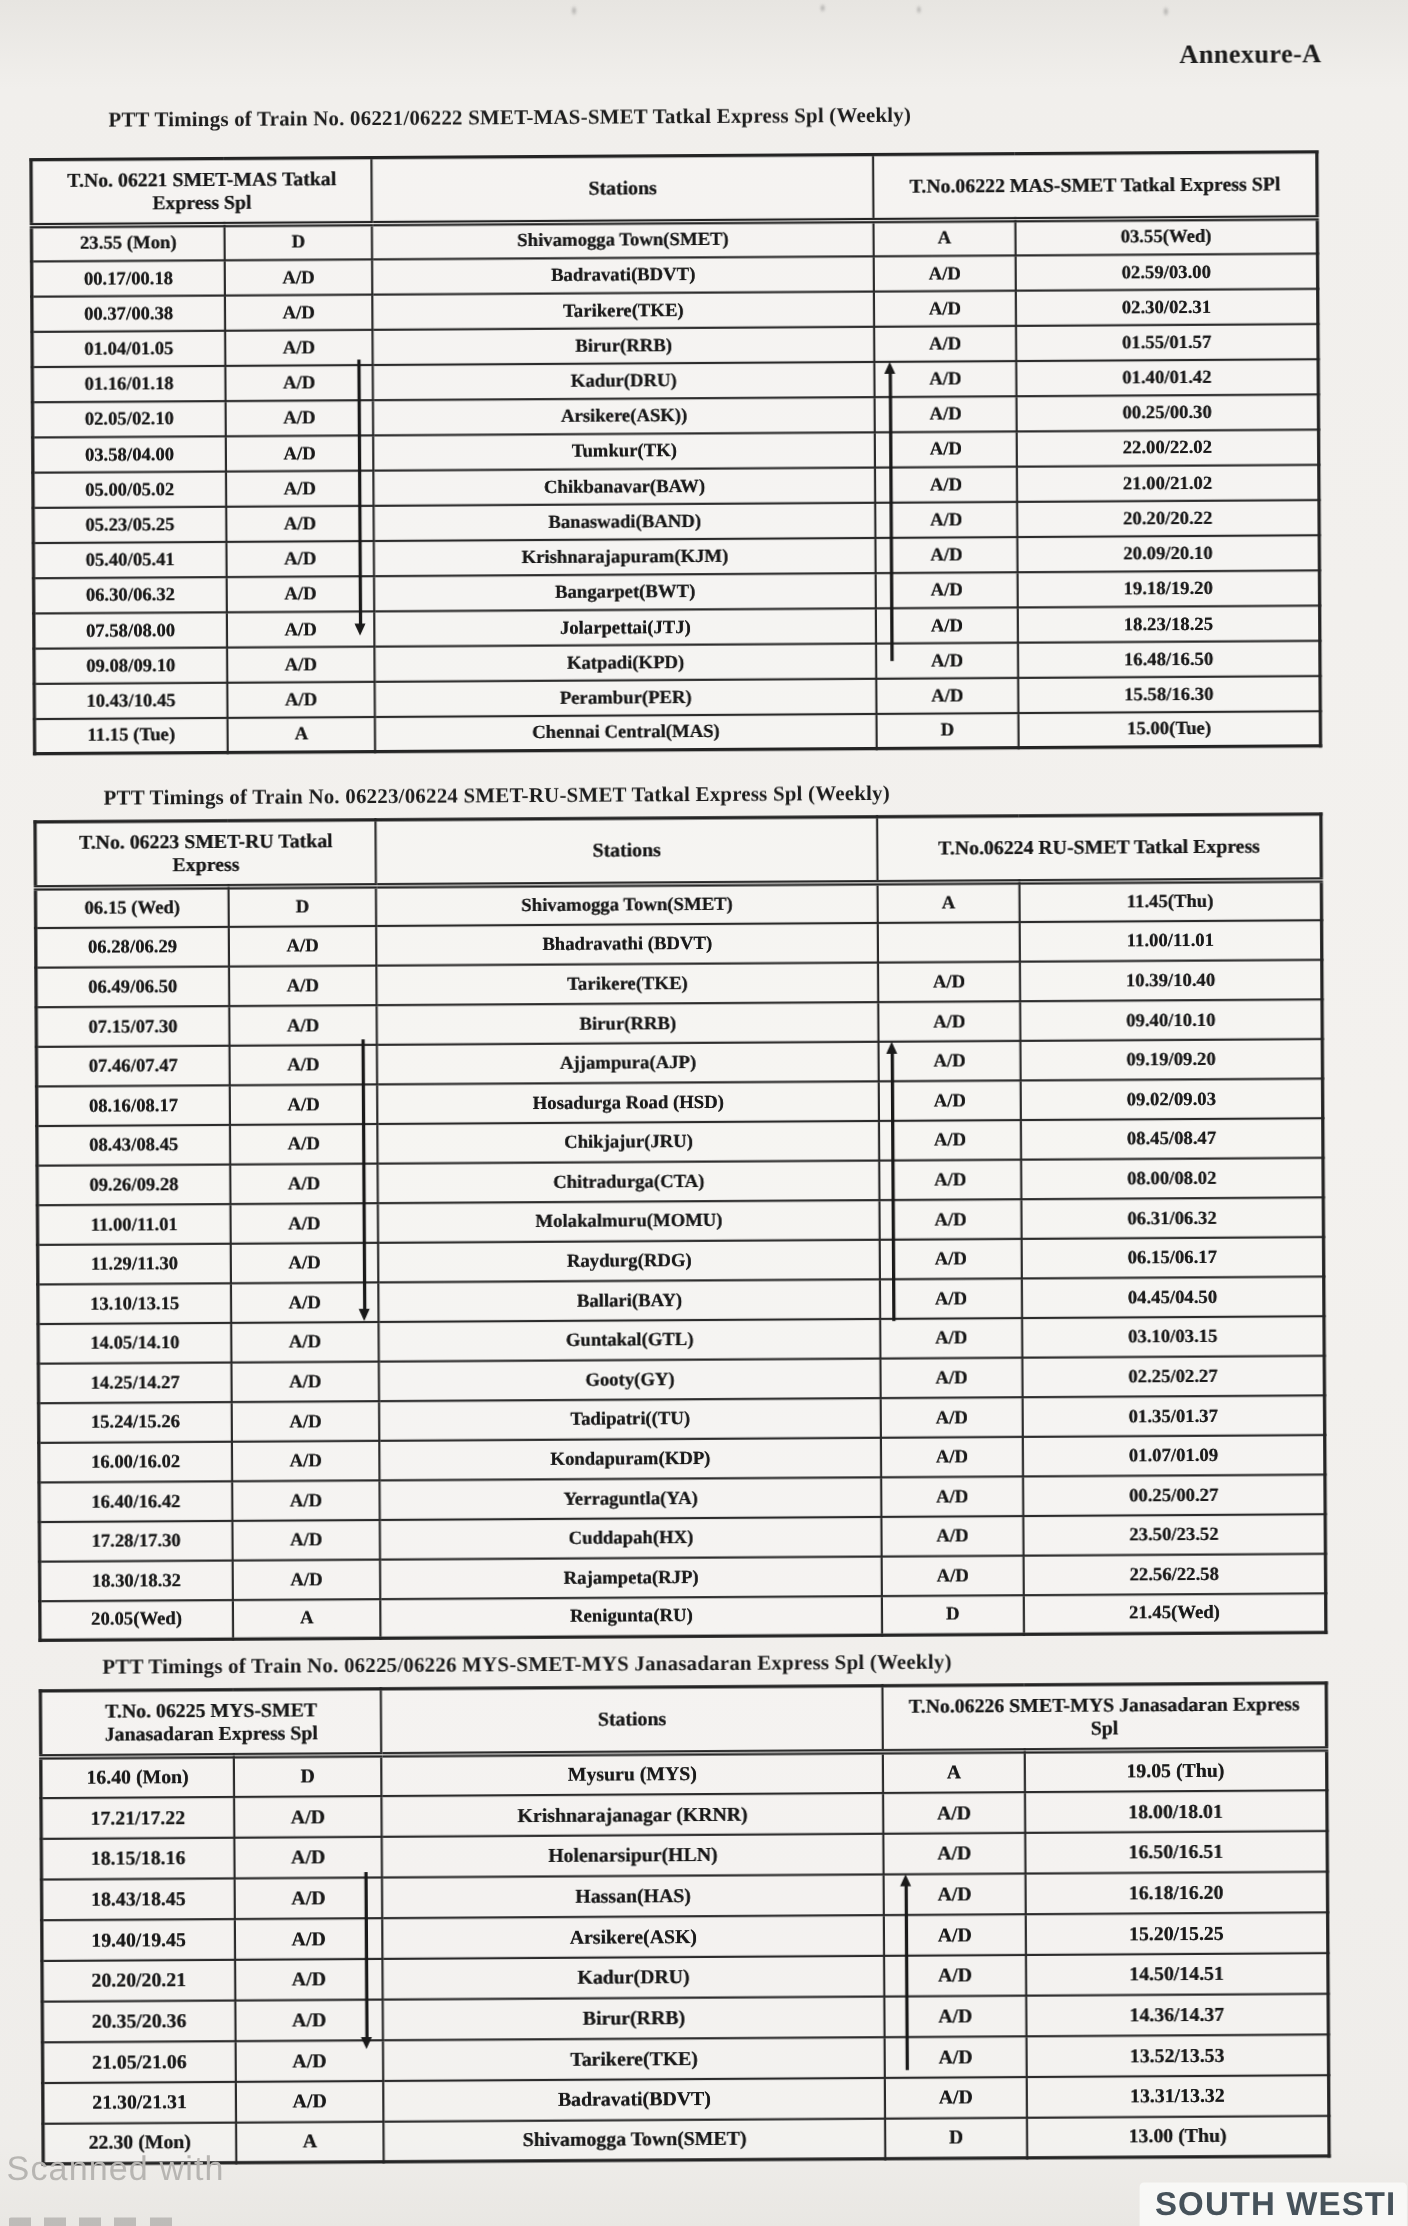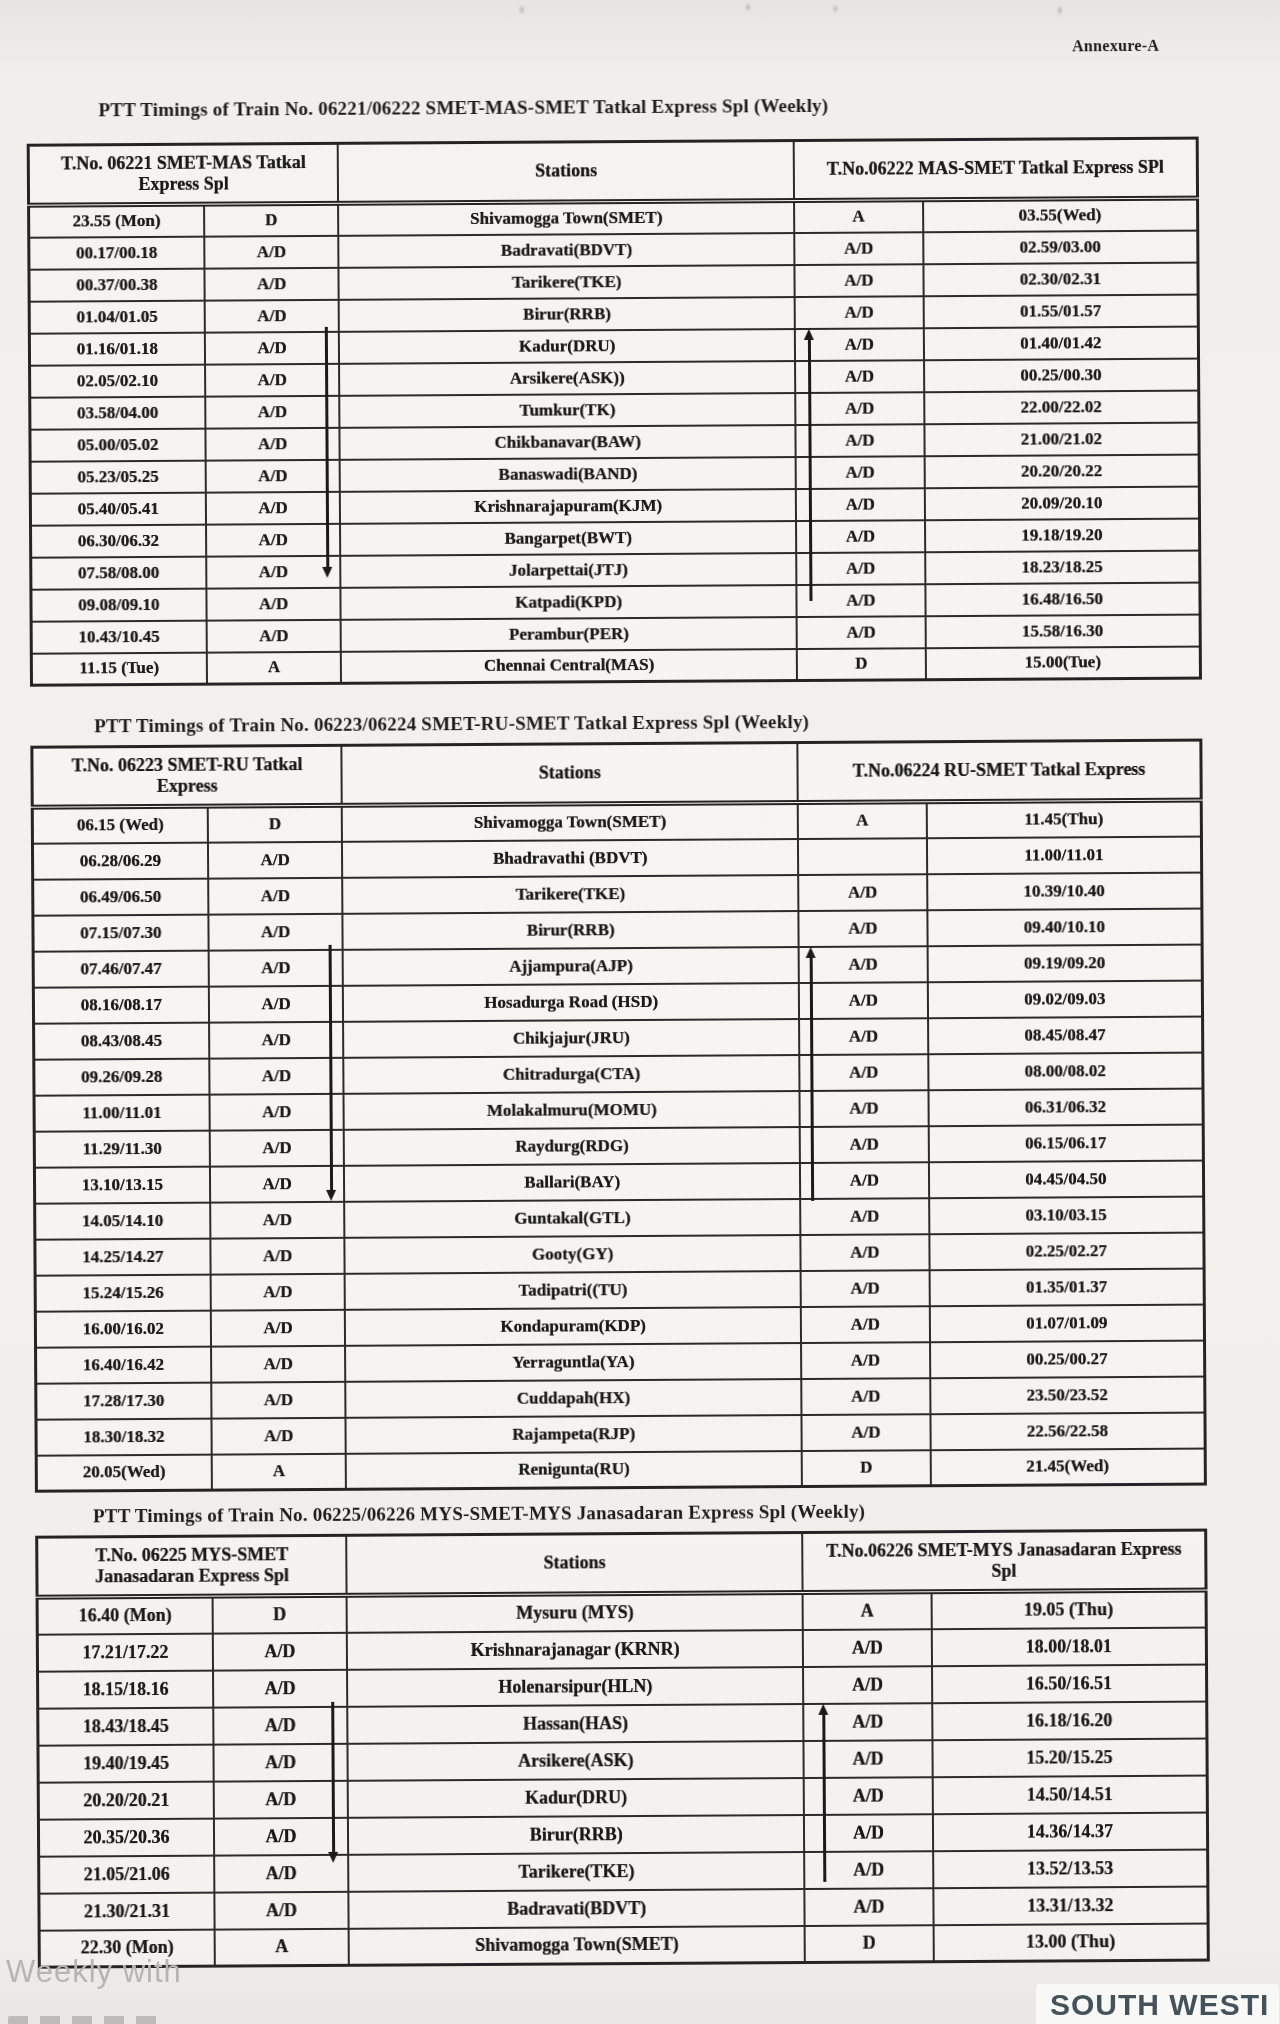"Annexure-A" .annexure { font-size: 16px -> 24px }
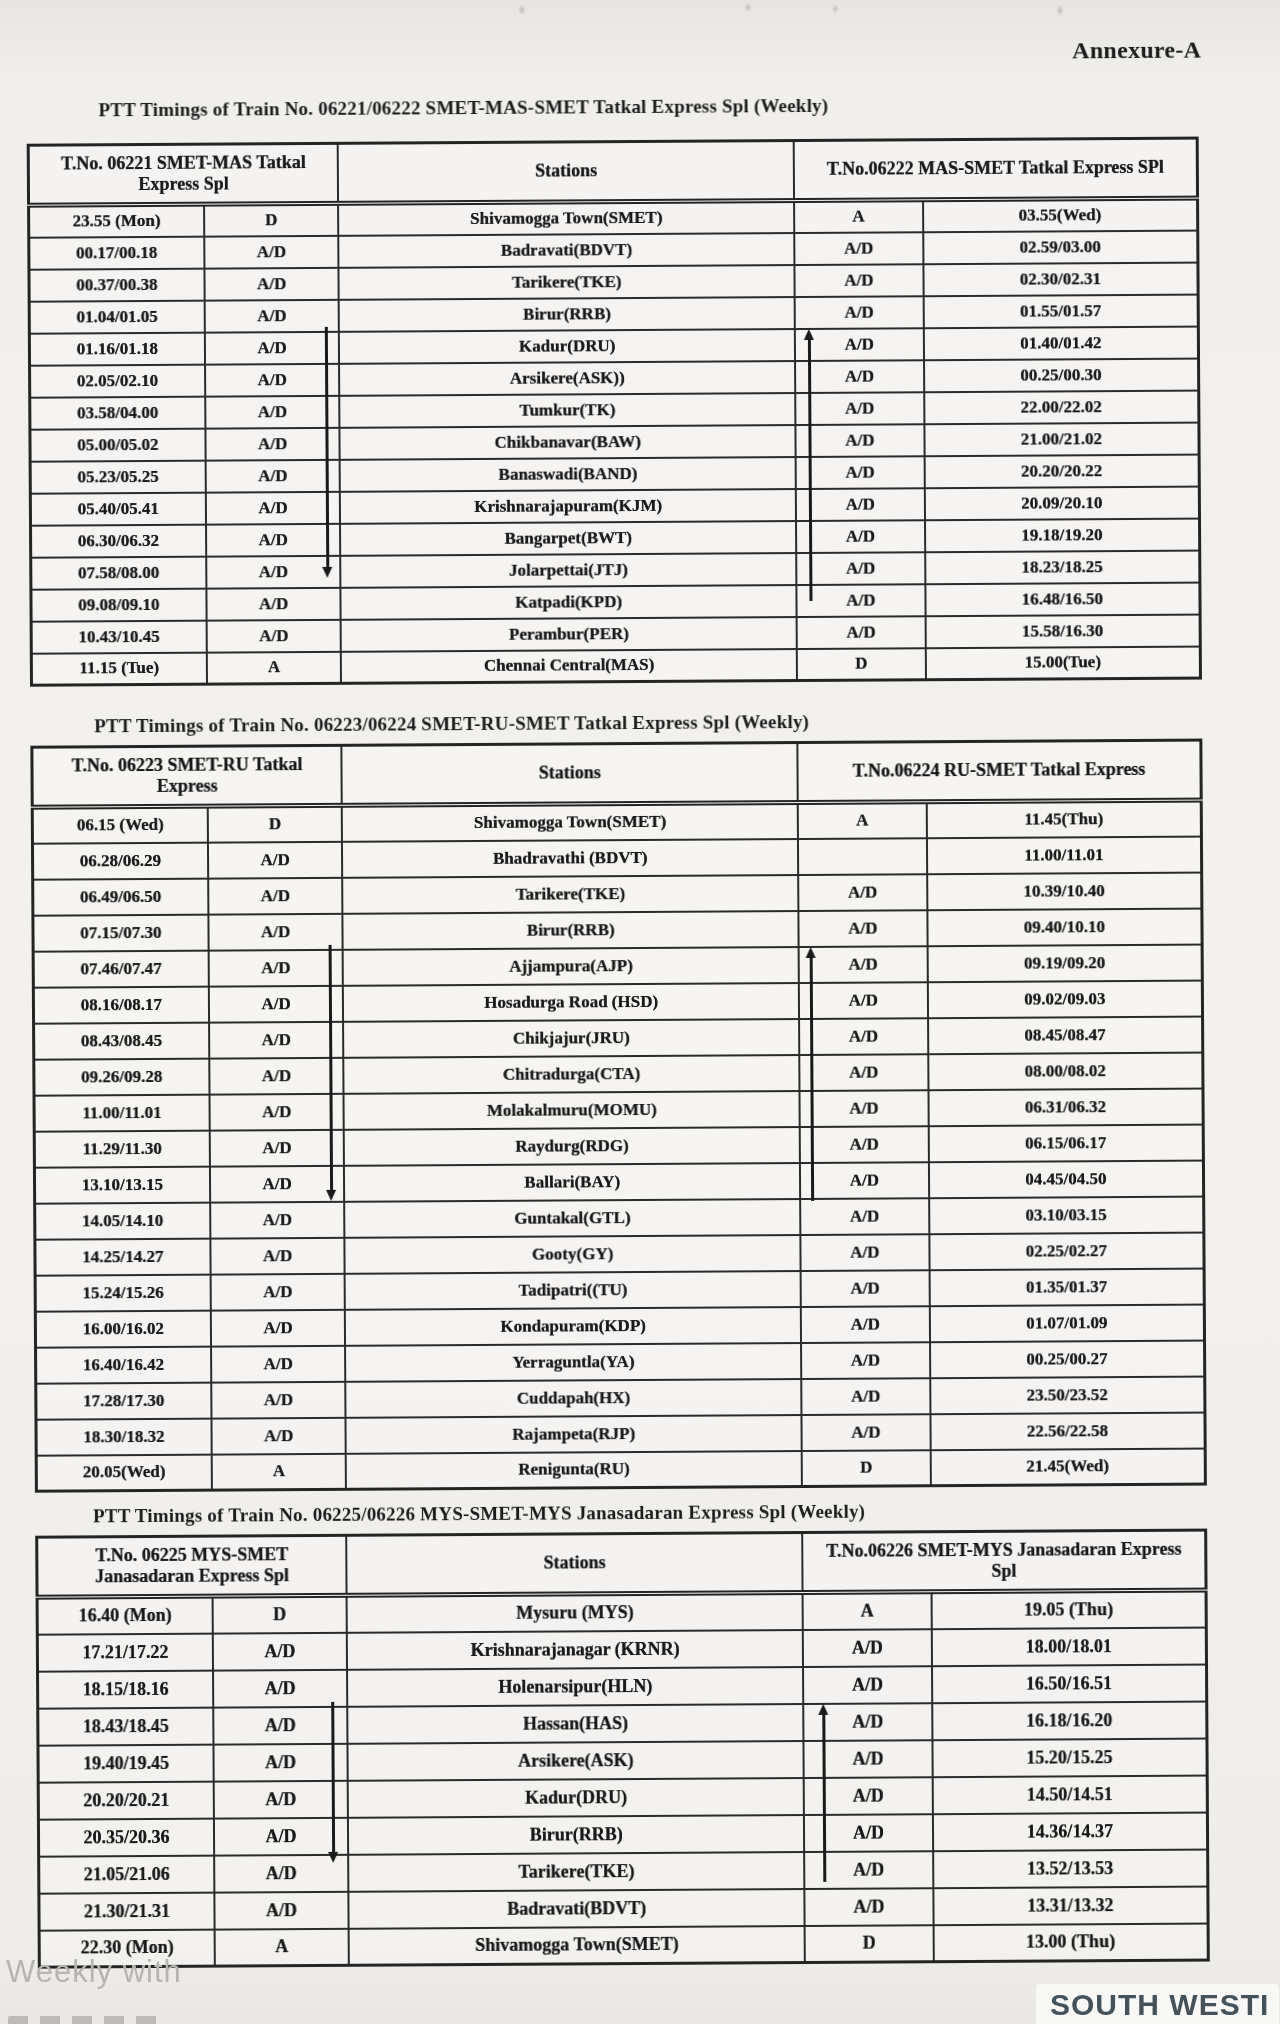"Weekly with" div.scanned-with { text: Weekly -> Scanned }
